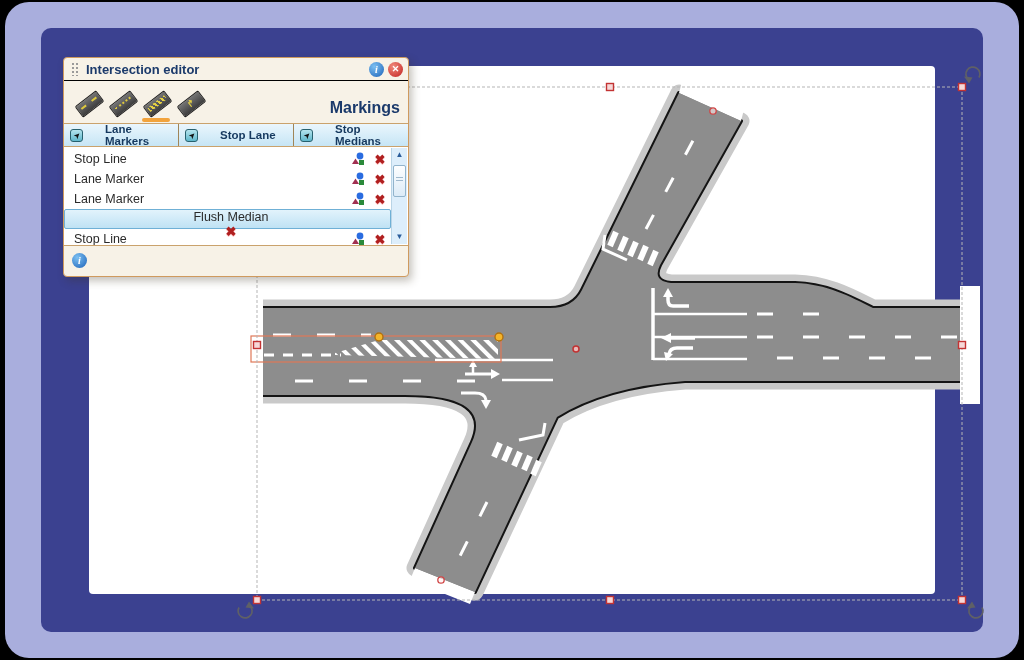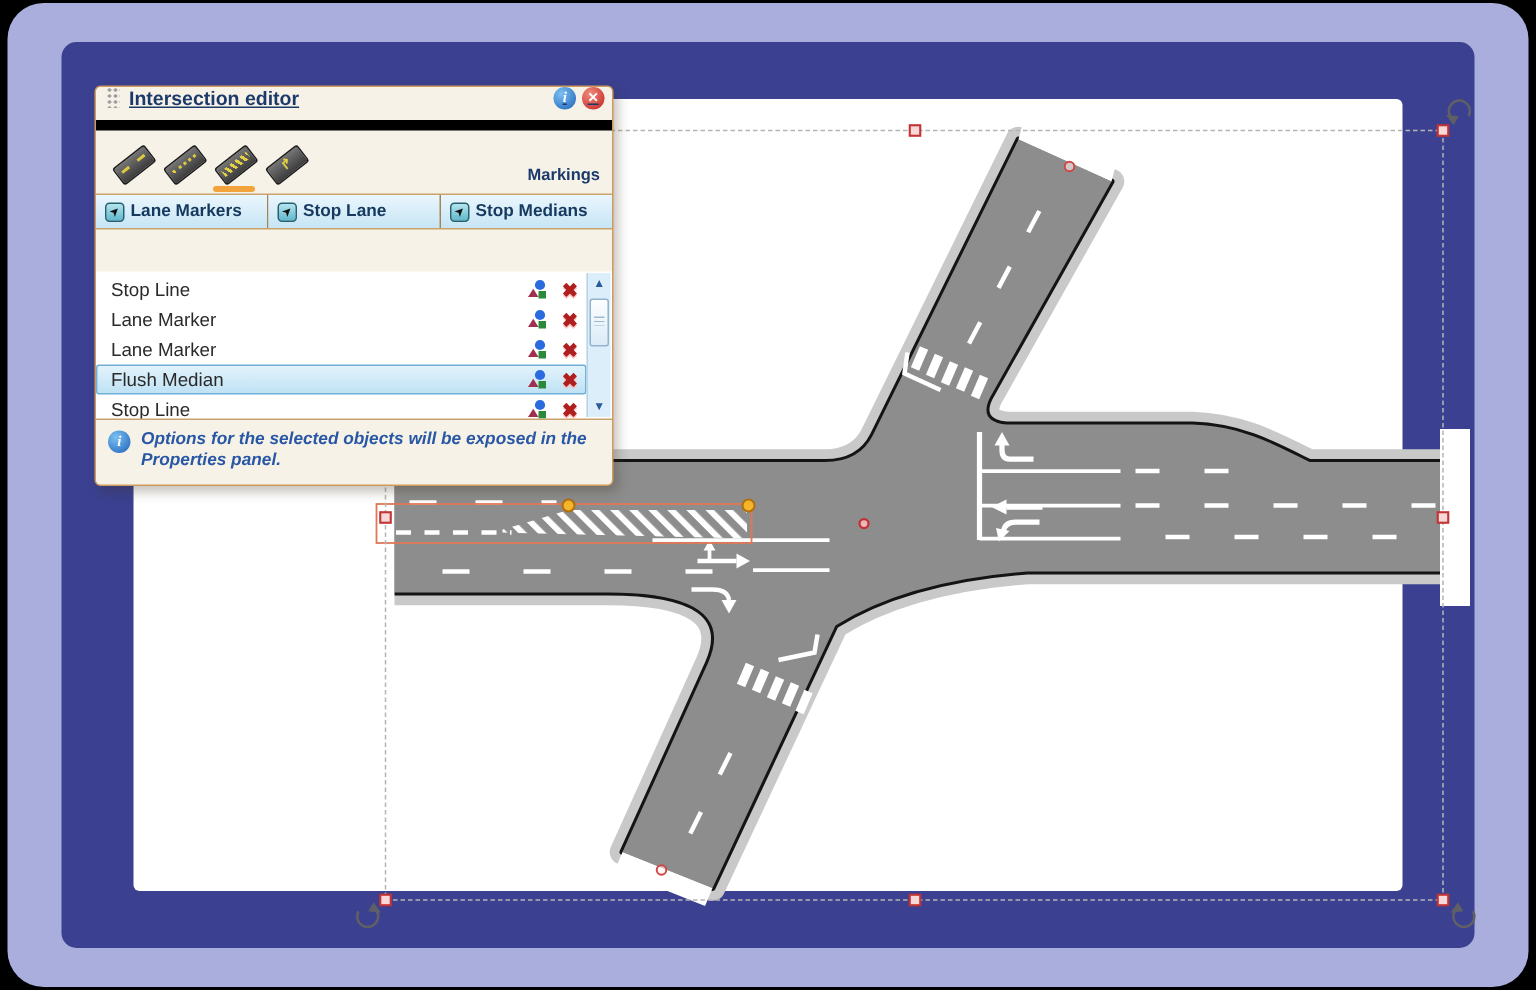"Intersection editor" .titlebar { align-items: flex-start -> center; border-bottom: 7px solid #000000 -> 1px solid #000000; text-decoration: underline -> none }
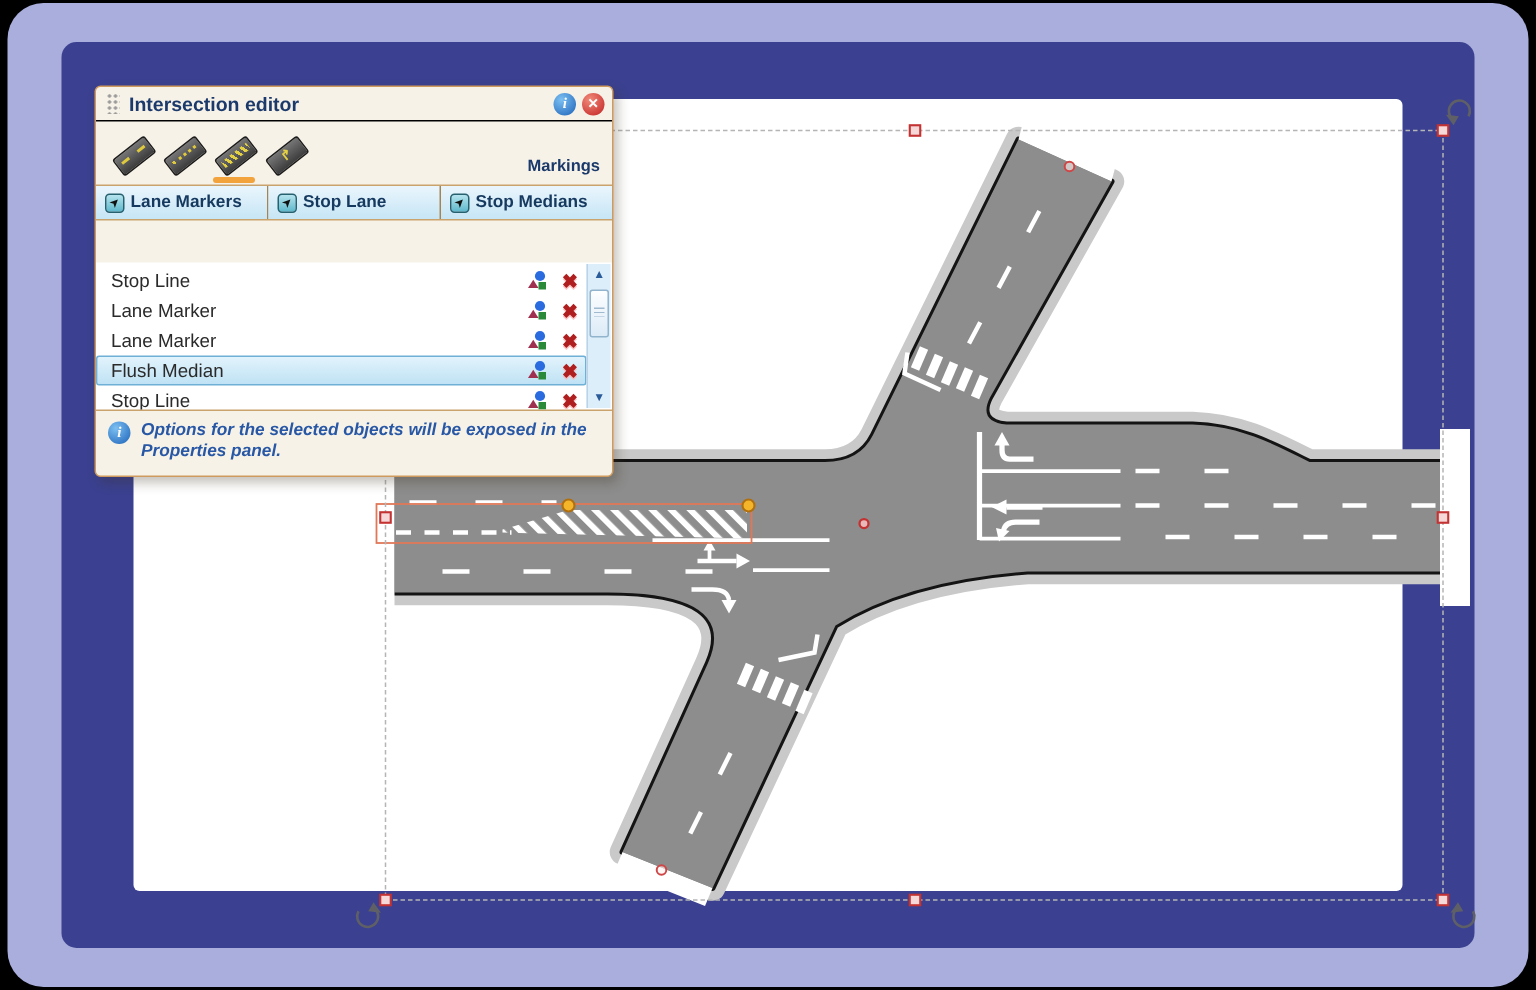"Markings" .section-label { font-size: 11px -> 16px }
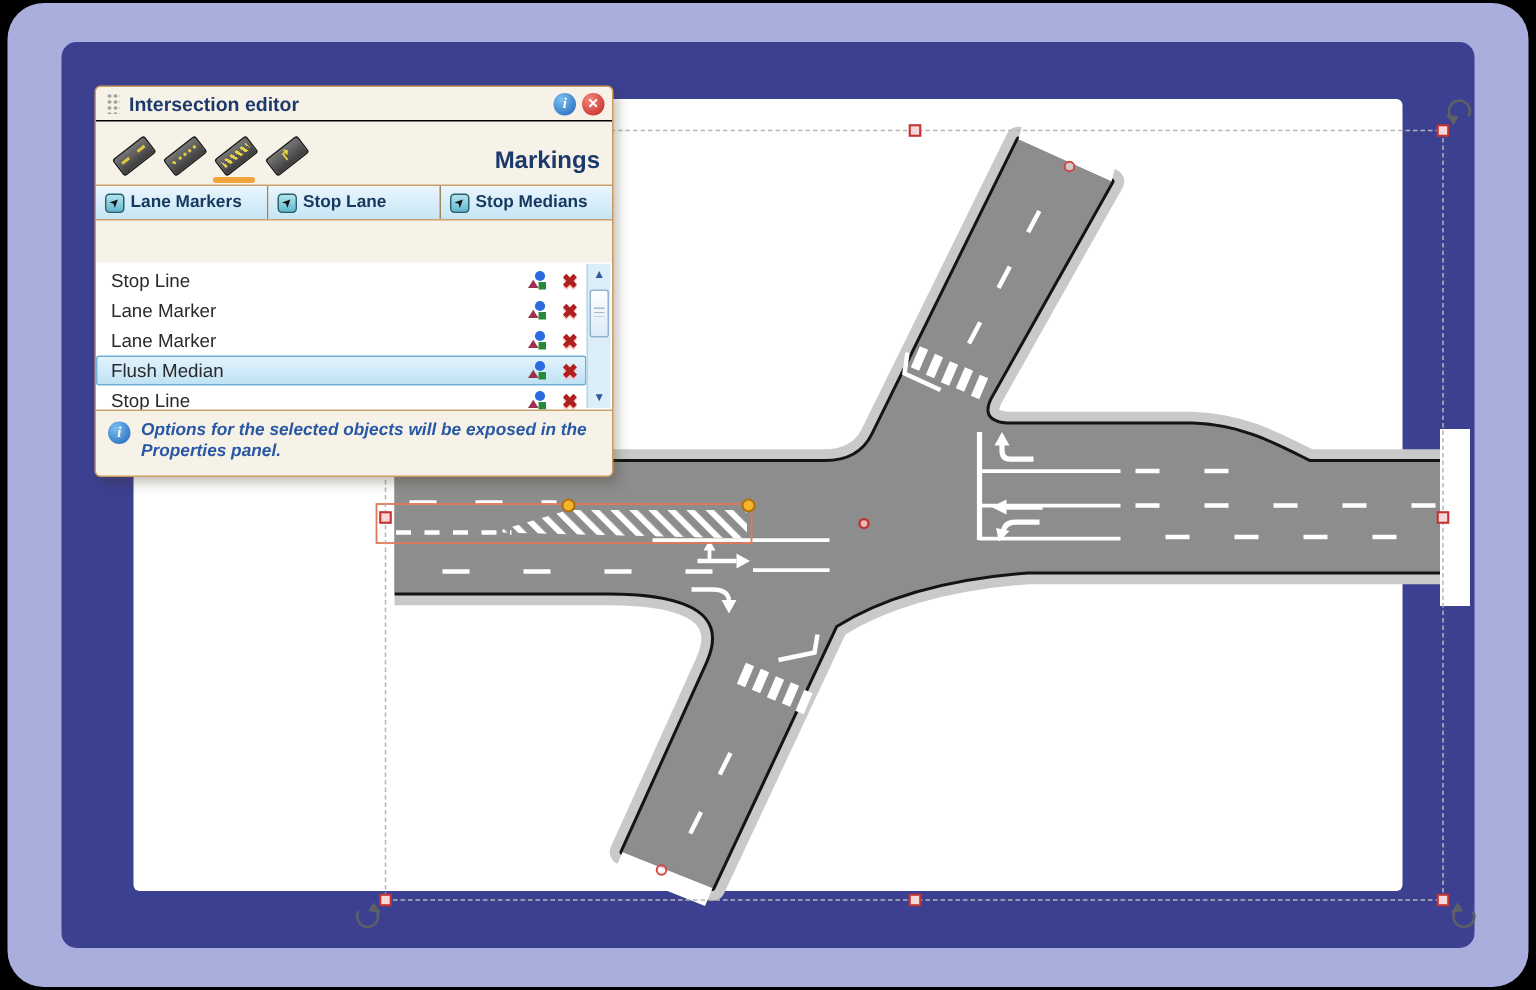"Lane Markers" .tab { gap: 4px -> 22px }
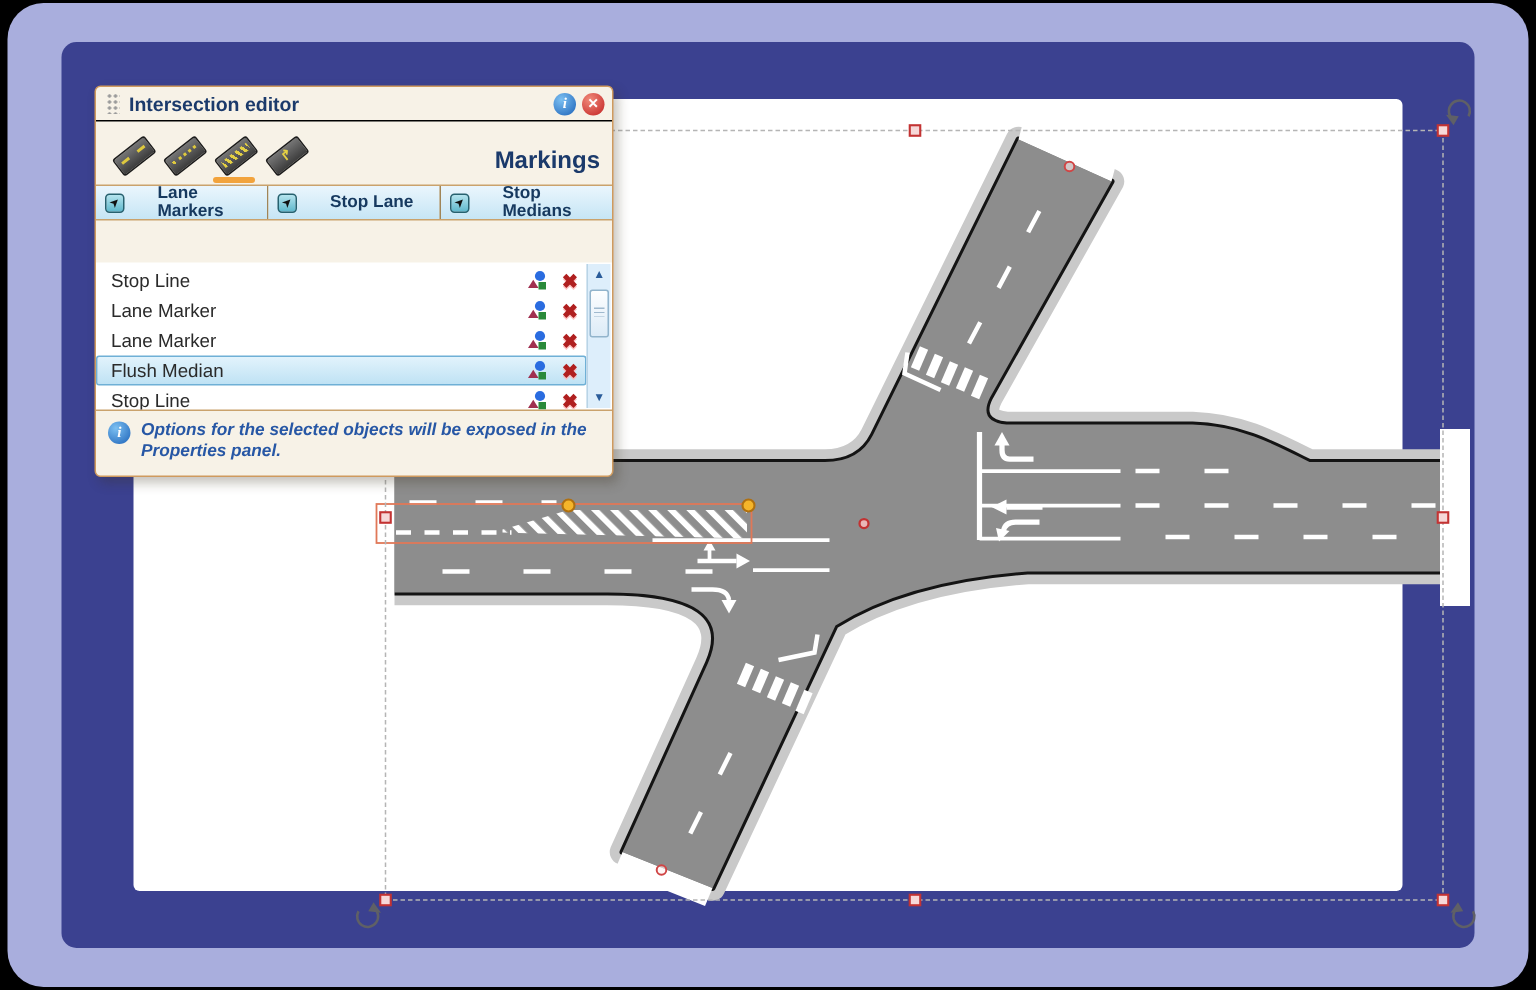"Stop Line" .listwrap { margin-top: 28px -> none }
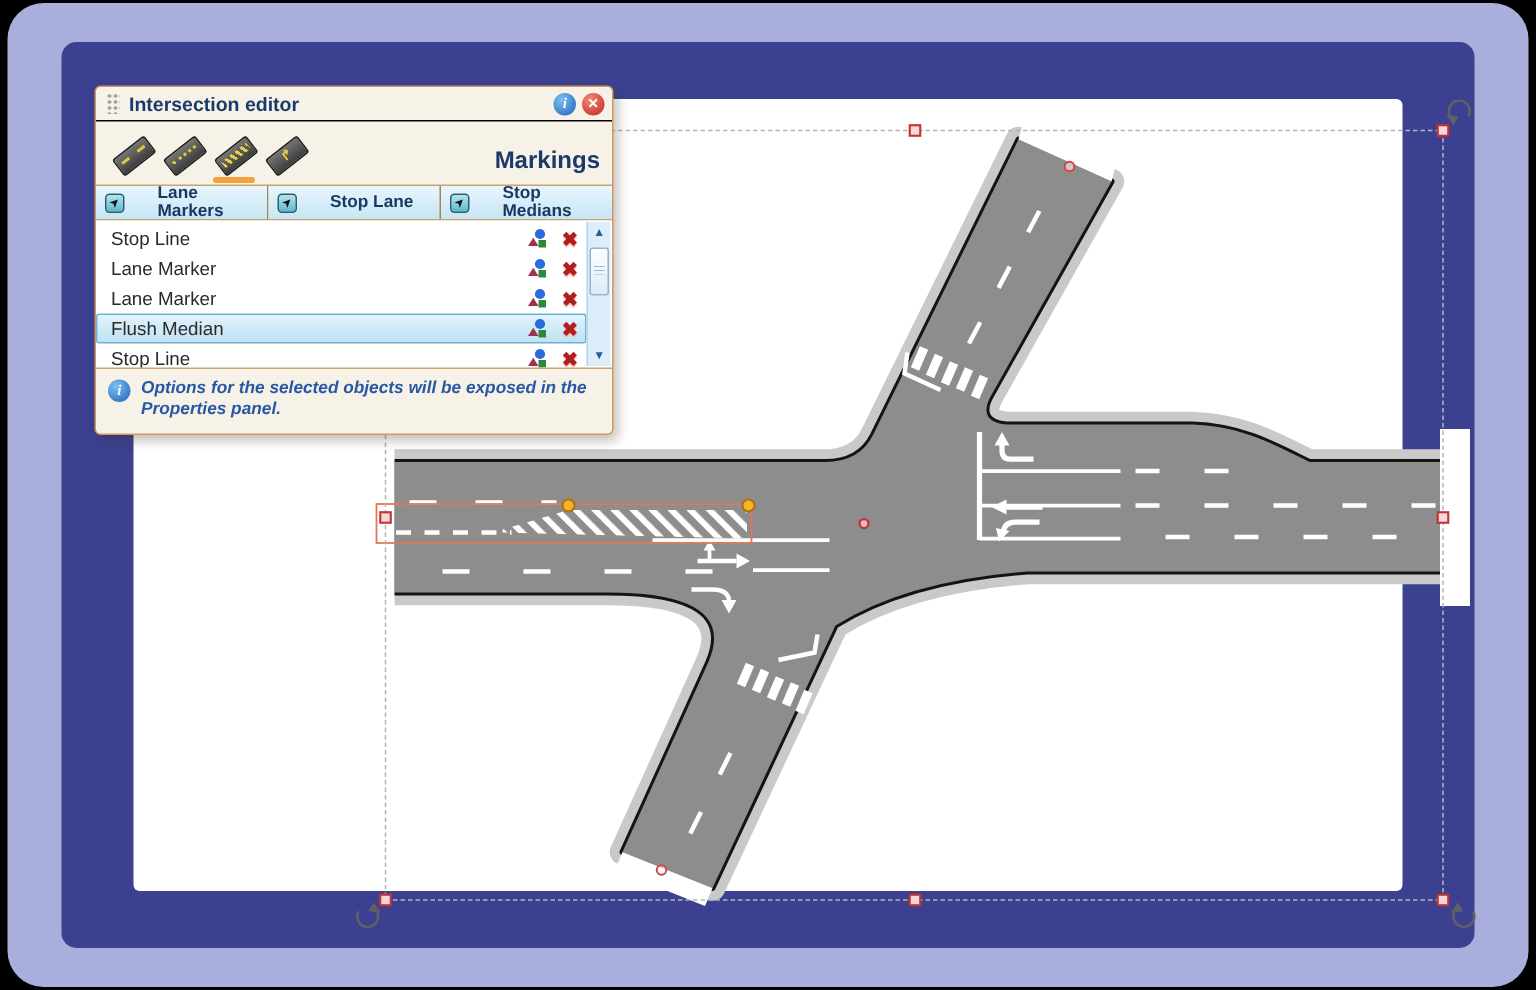"Flush Median" .row.selected { flex-direction: none -> column }
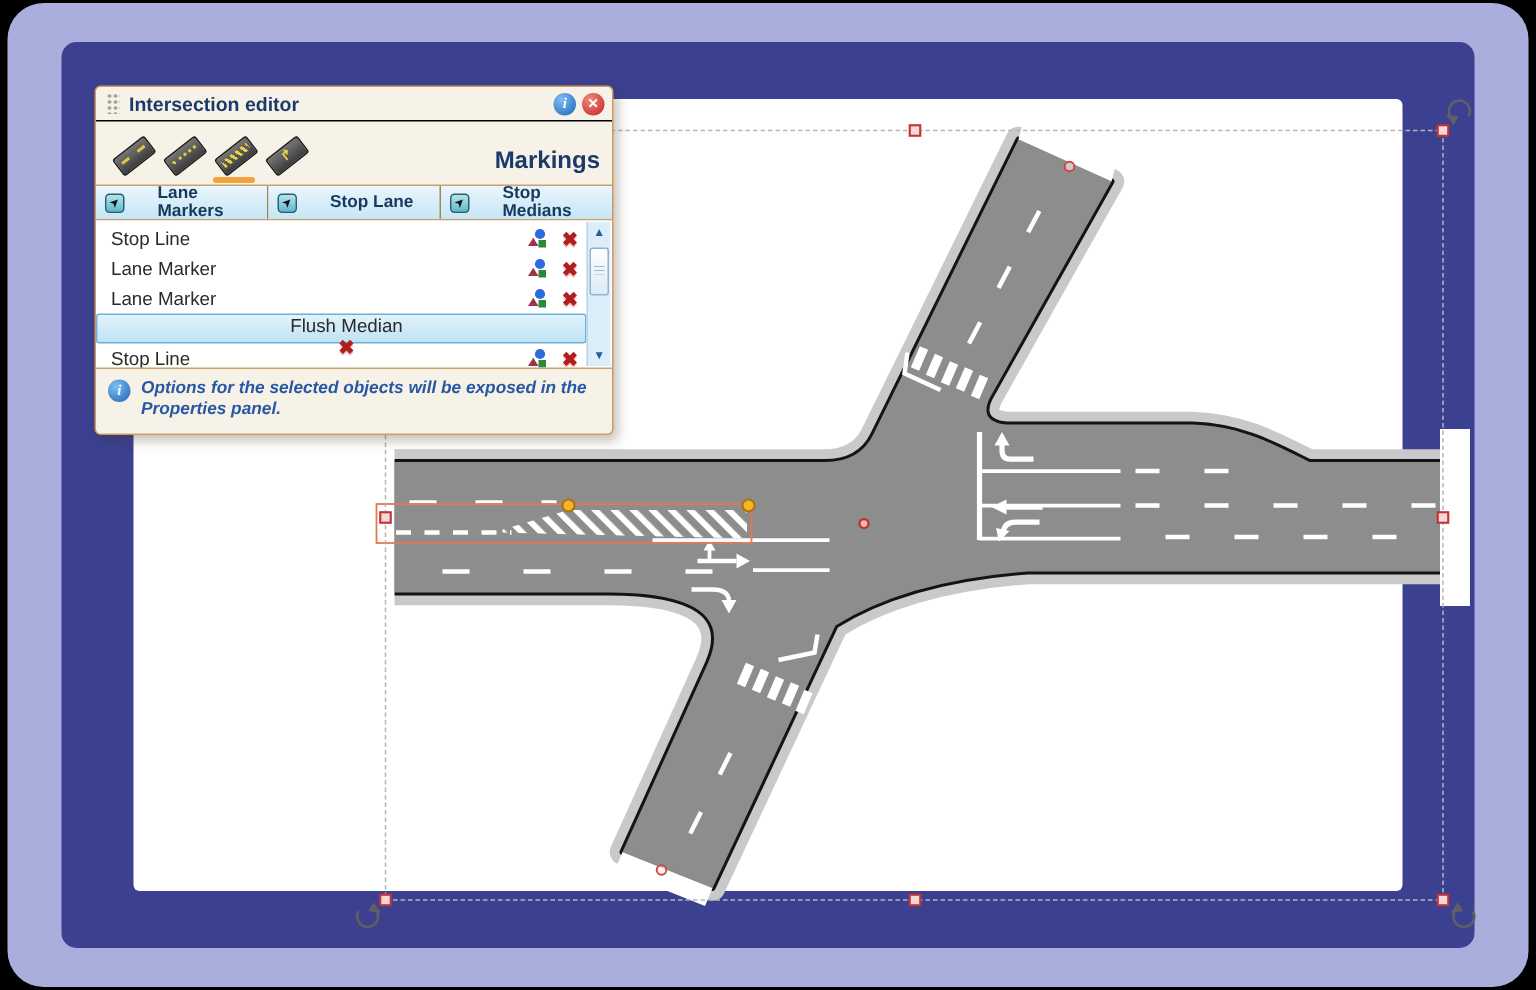"Options for the selected objects" span.info-text { html: <span>Options for the selected objects will be exposed in the Properties panel.</span> -> none }
